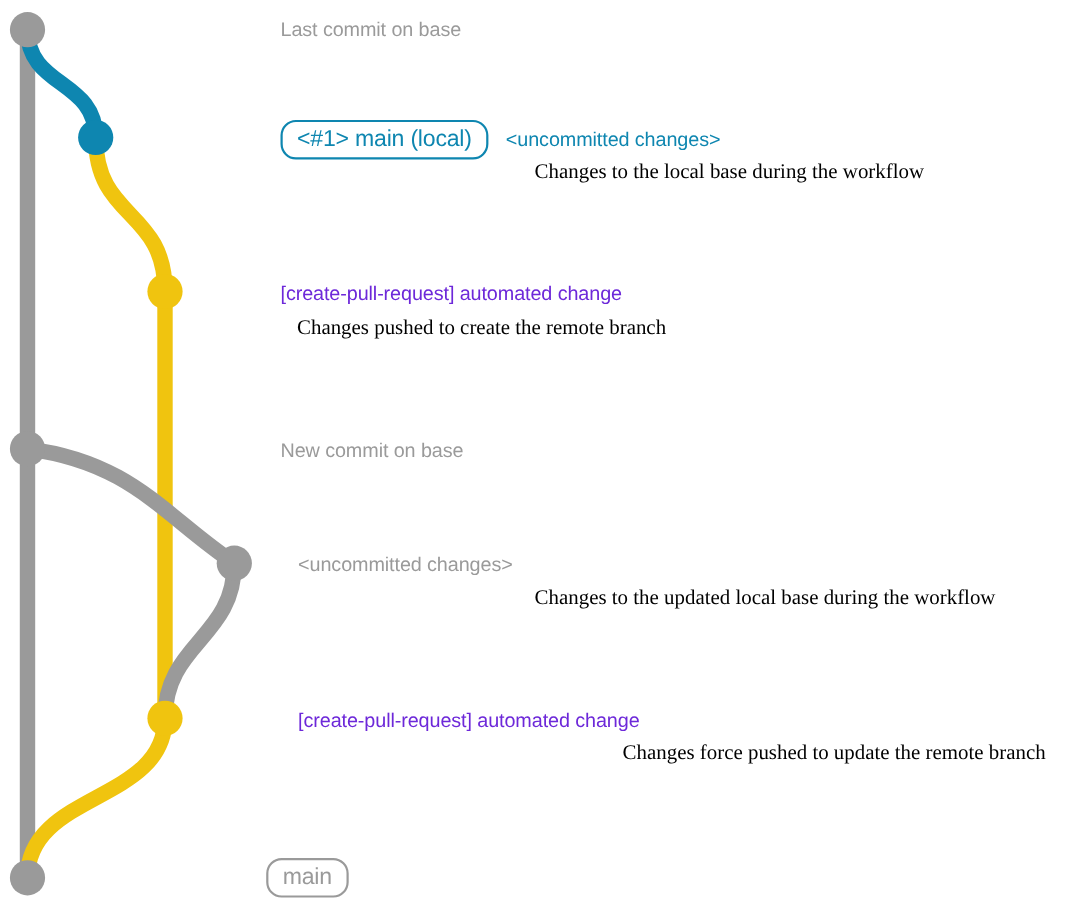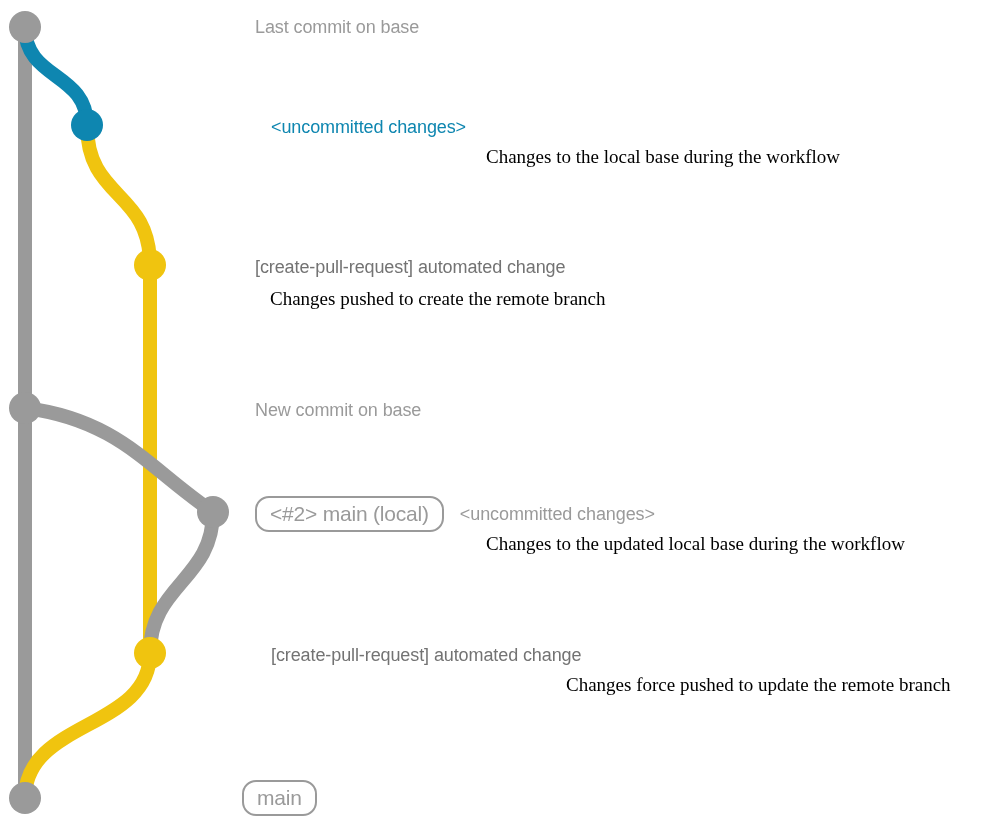"<#1> main (local)" span.pill { html: none -> <span>&lt;#1&gt; main (local)</span> }
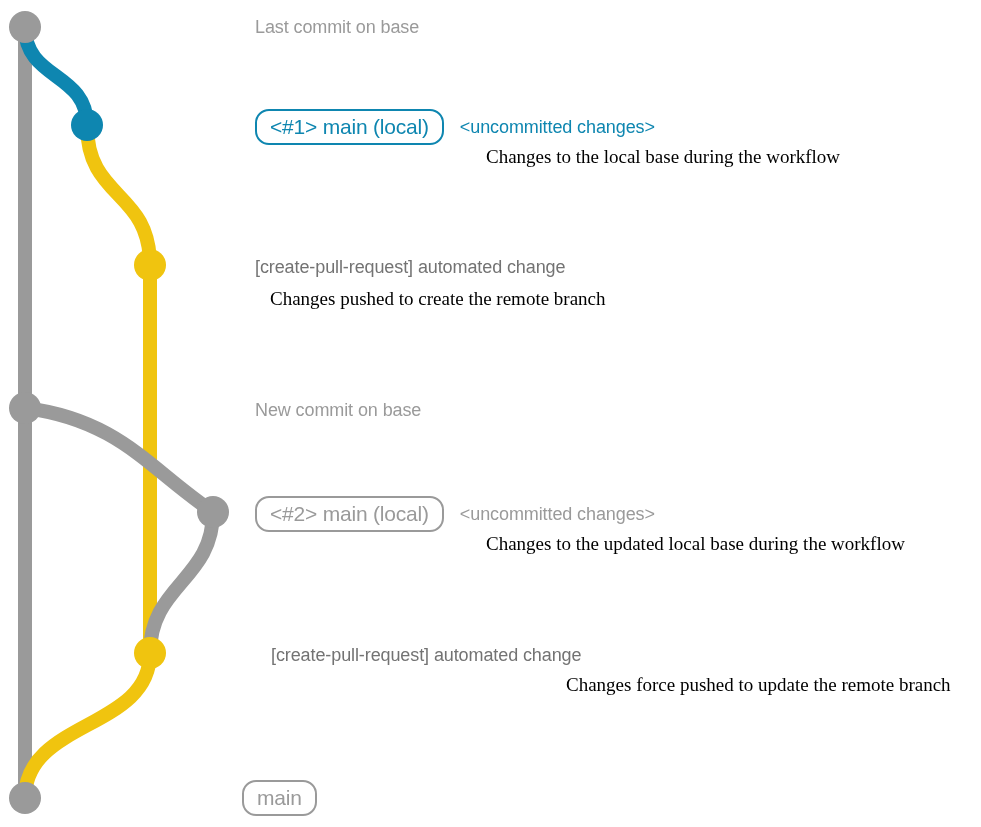"[create-pull-request] automated change" .c-yellow { color: #737373 -> #6d28d9 }
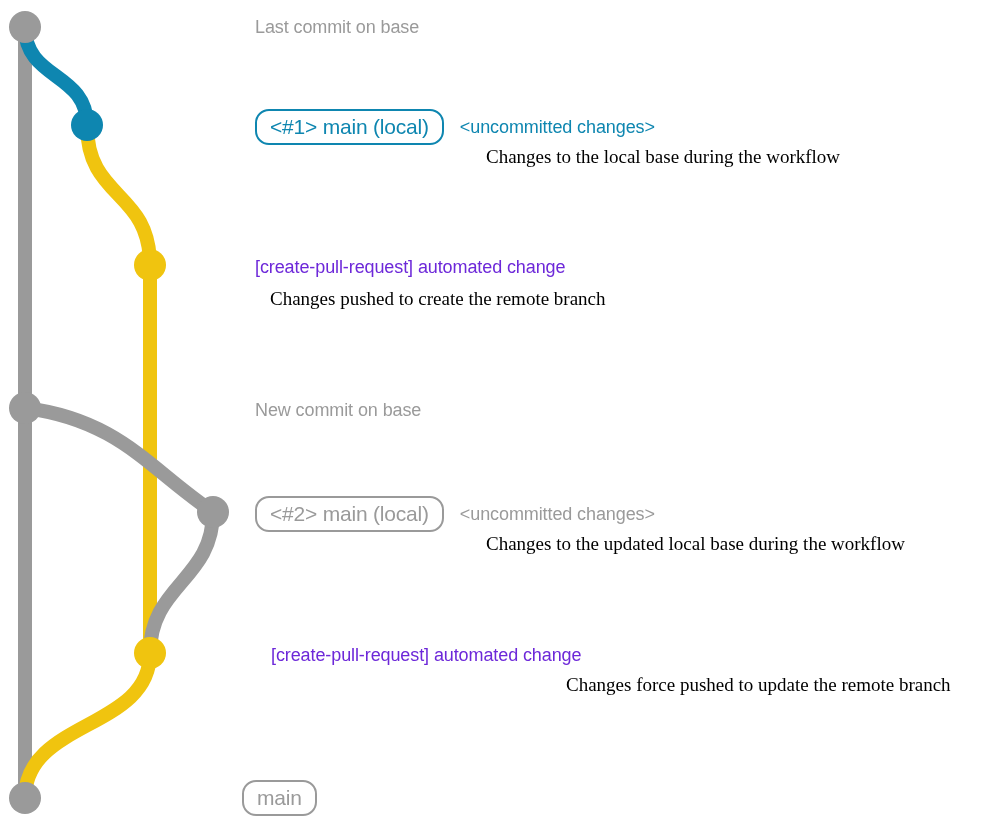"<#2> main (local)" span.pill { html: <span>&lt;#2&gt; main (local)</span> -> none }
